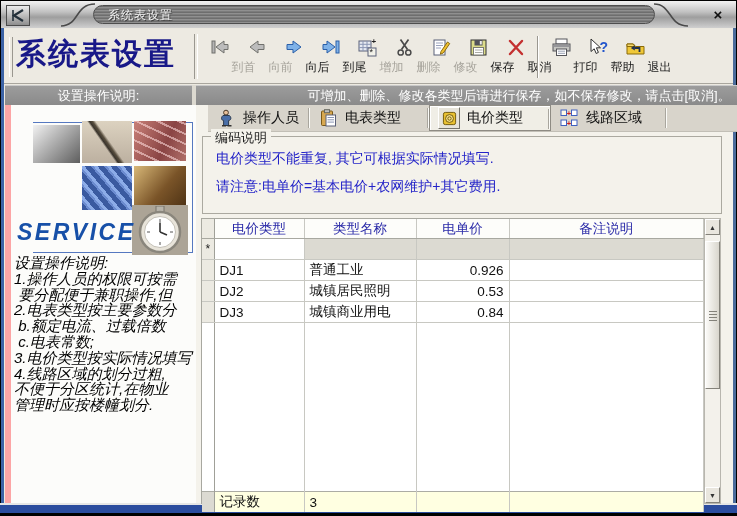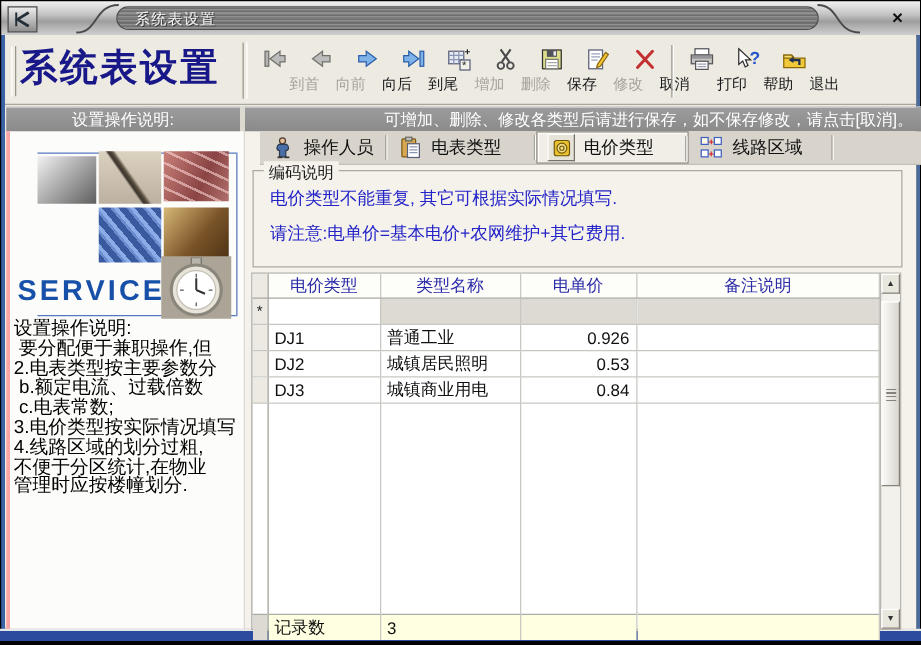"保存" button.tbtn { order: before "修改" -> after "修改" }
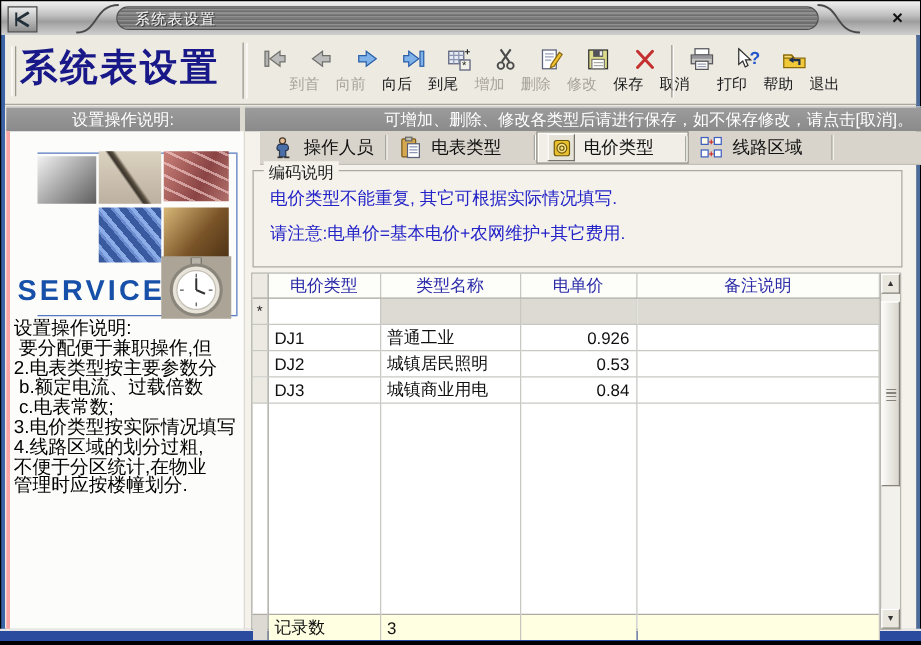"SERVICE" .sidebar { border-left: 3px solid #fca5a5 -> 6px solid #fca5a5; font-style: none -> italic }
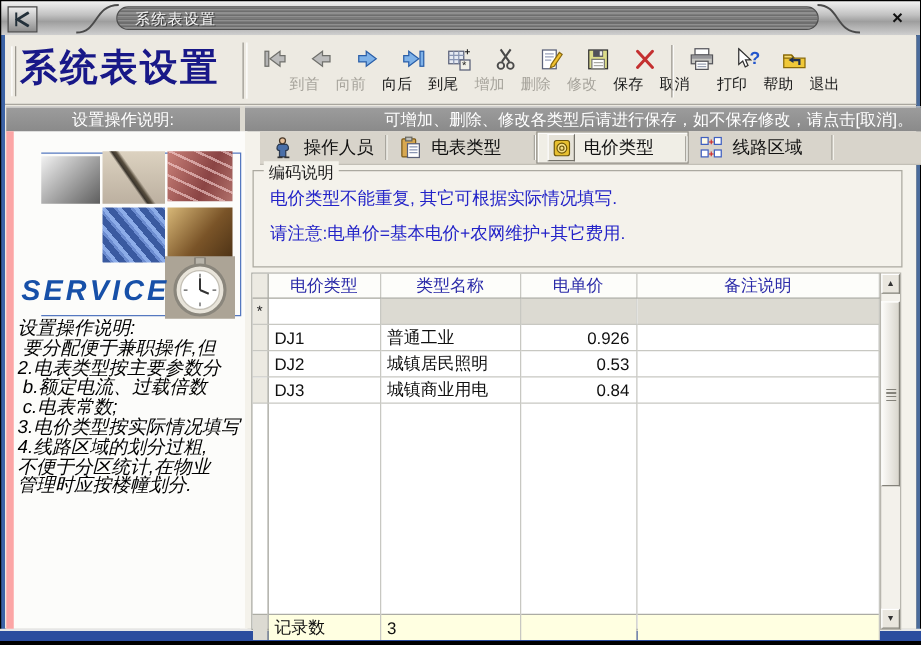"1.操作人员的权限可按需" div { html: none -> <div>1.操作人员的权限可按需</div> }
